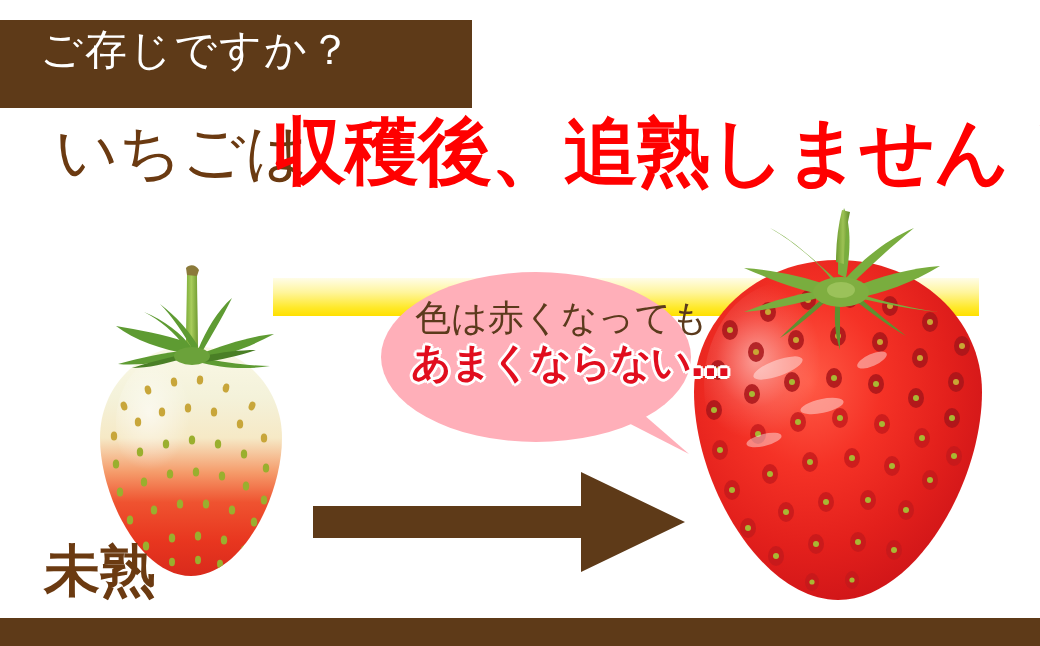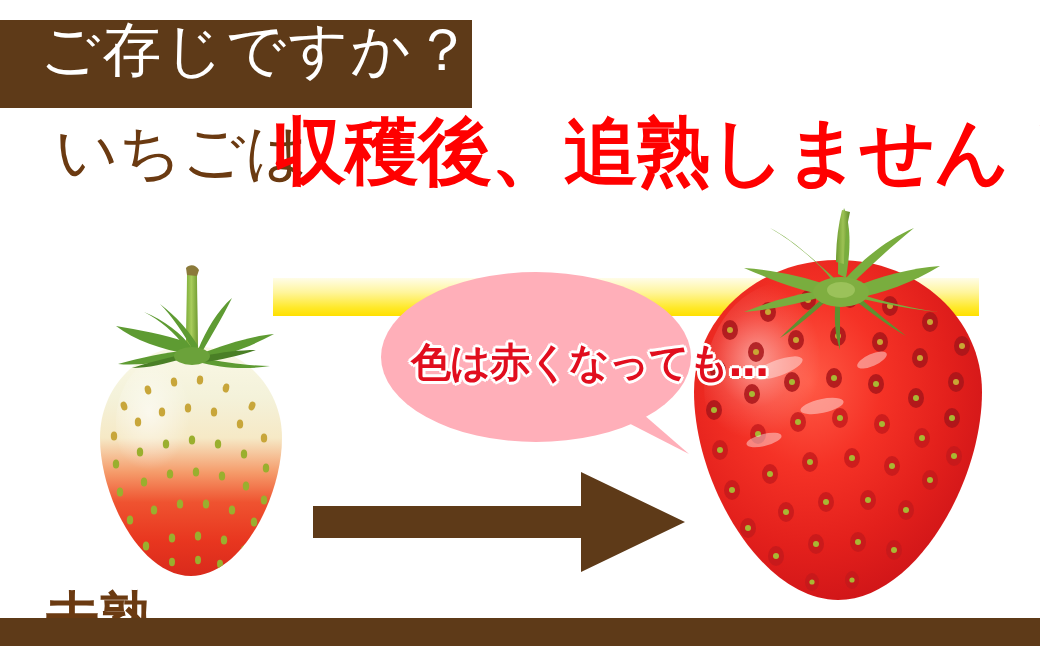"ご存じですか？" .banner-text { font-size: 59px -> 42px }
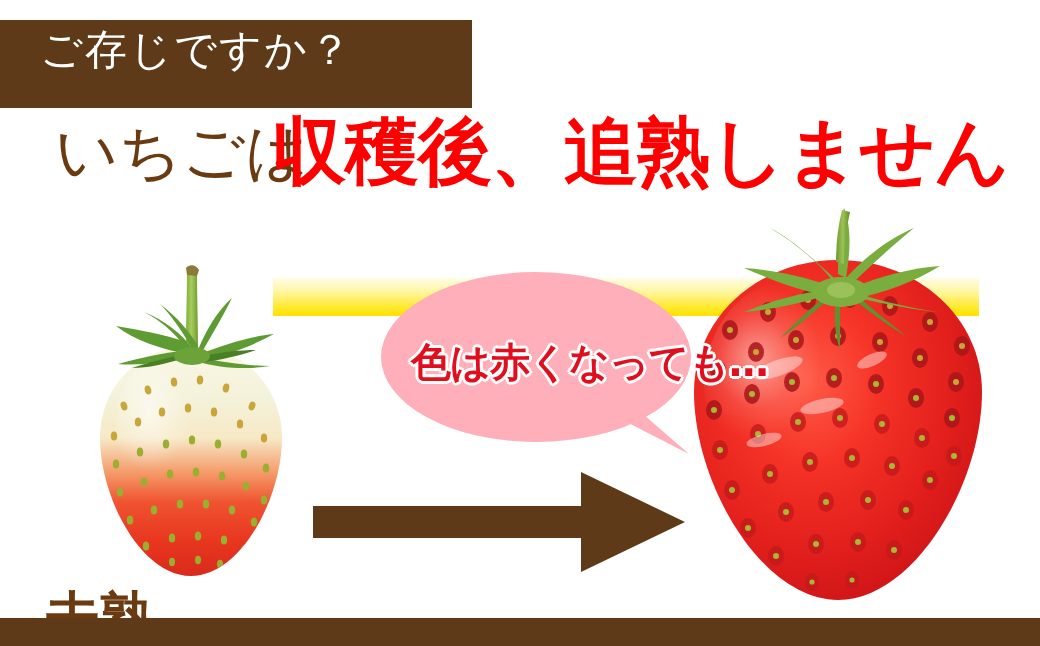"色は赤くなっても" div.bubble-line1 { html: none -> <div>色は赤くなっても</div> }
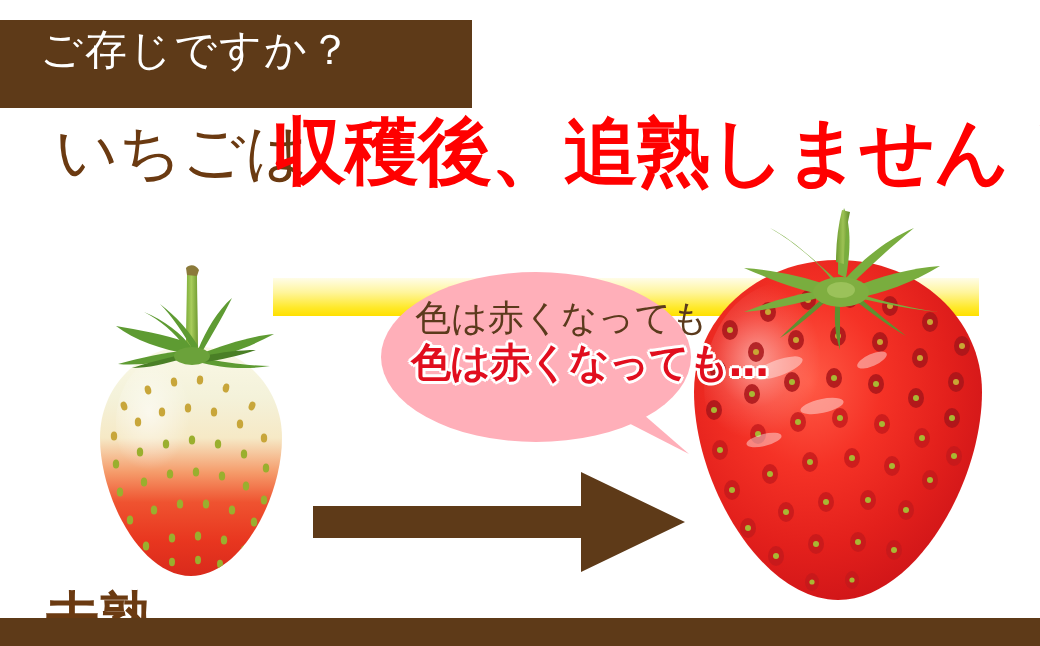"色は赤くなっても…" div.bubble-line2 { text: 色は赤くなっても -> あまくならない }
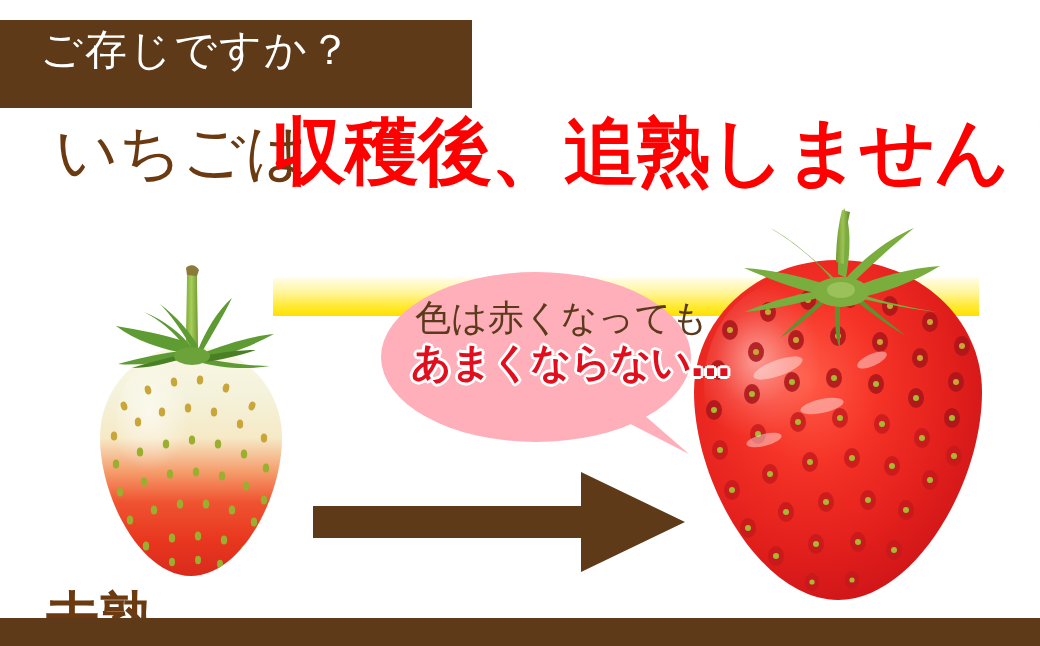"未熟" .caption-unripe { margin-top: 47px -> none }
